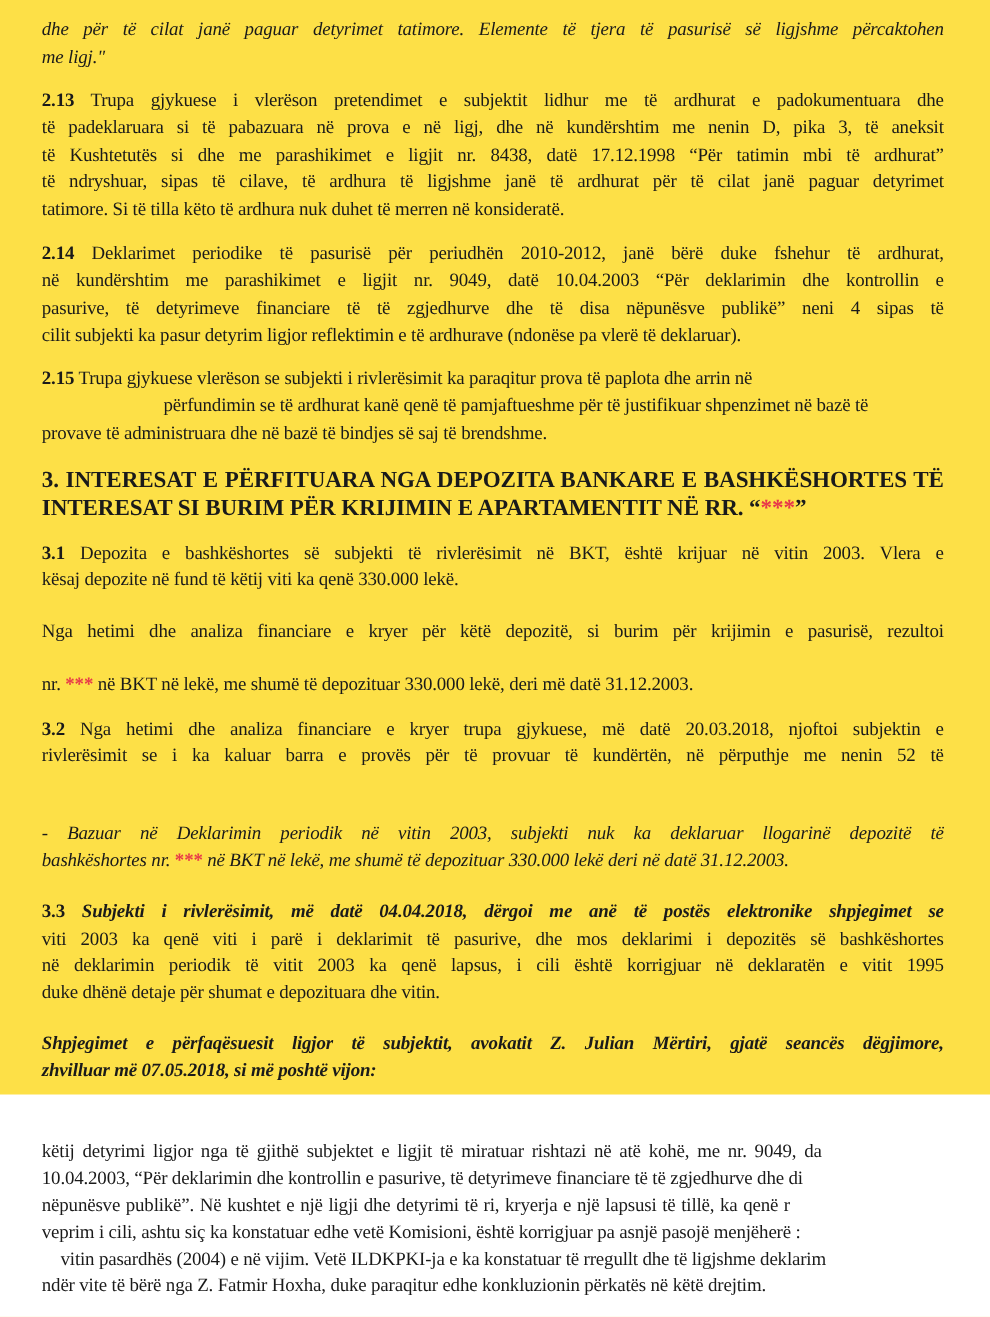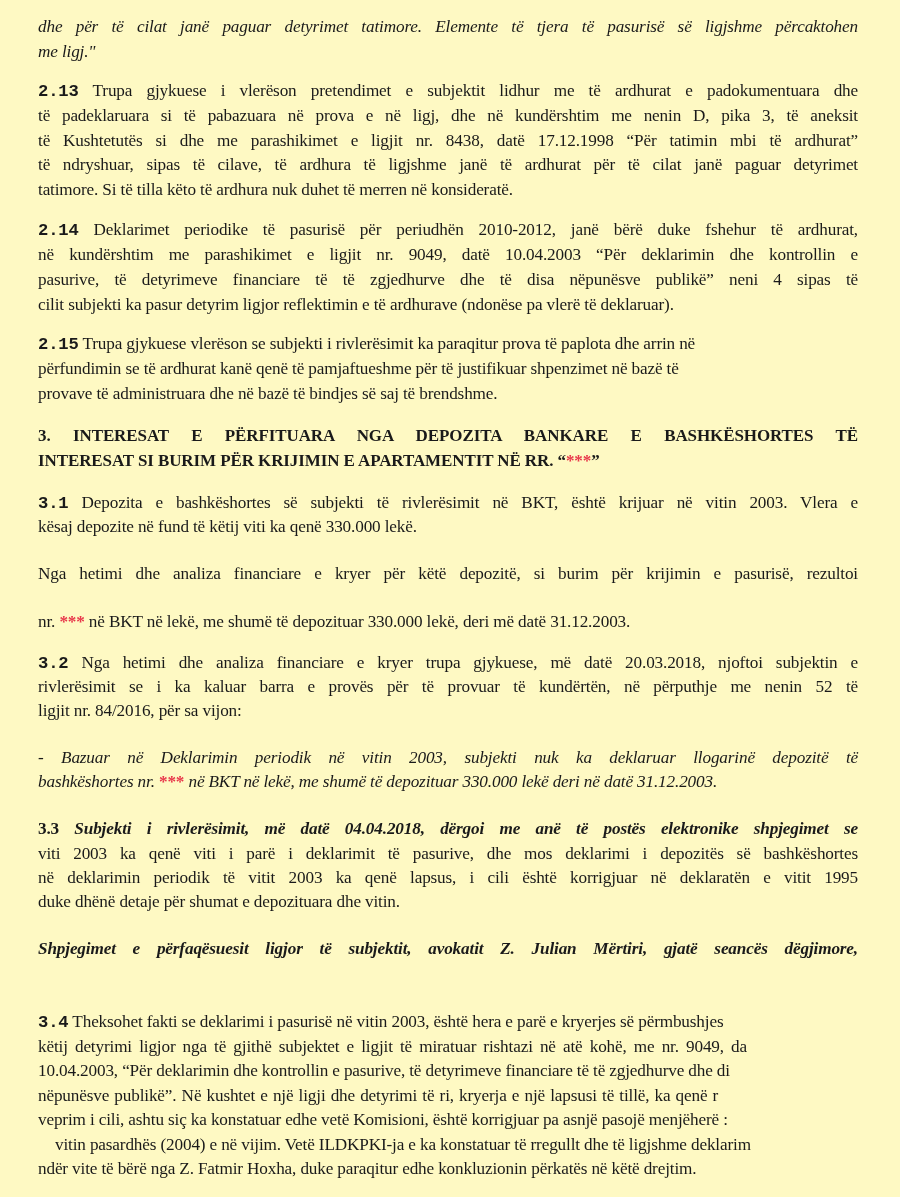"dhe për të cilat janë" .page { background: #fef9c3 -> #fde047; height: 1197px -> 995px }
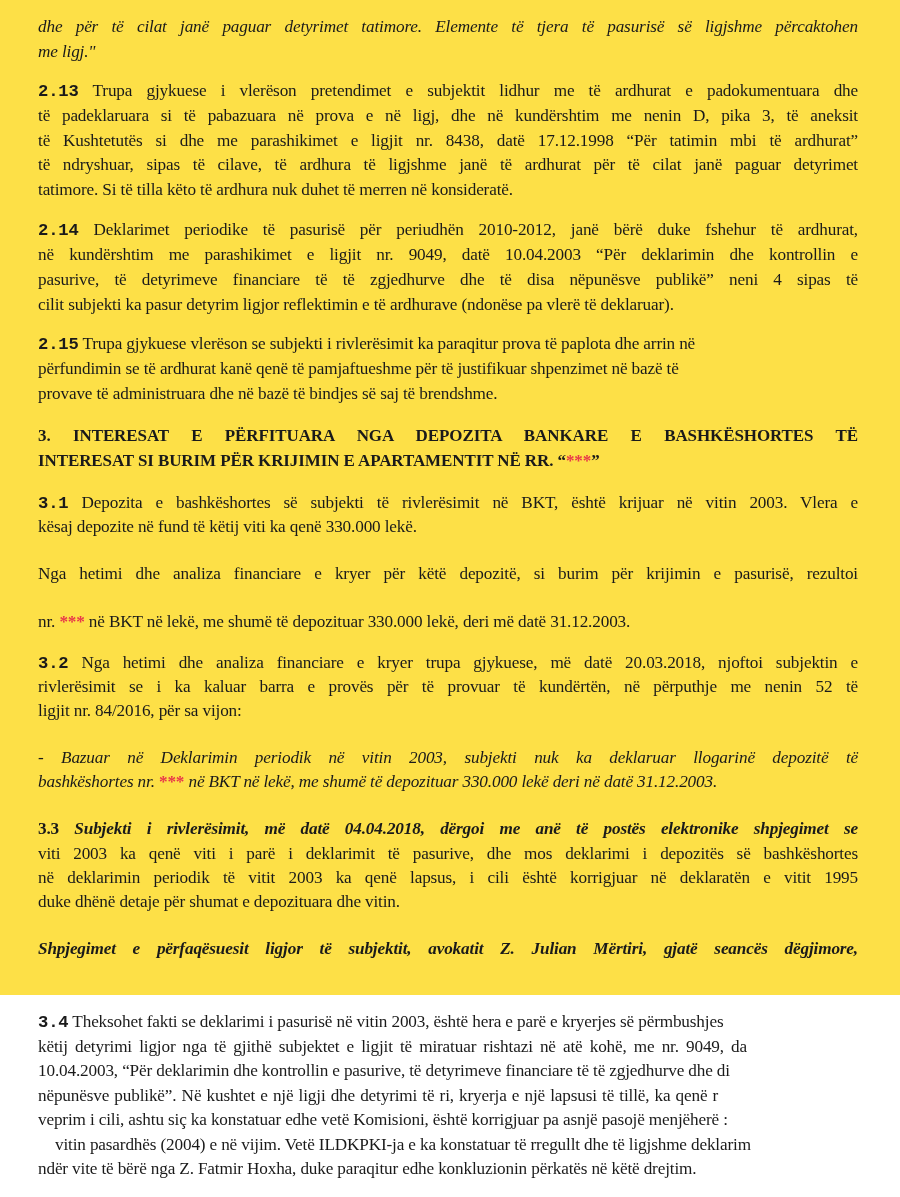"2.13" .num { font-family: Liberation Mono, monospace -> none }
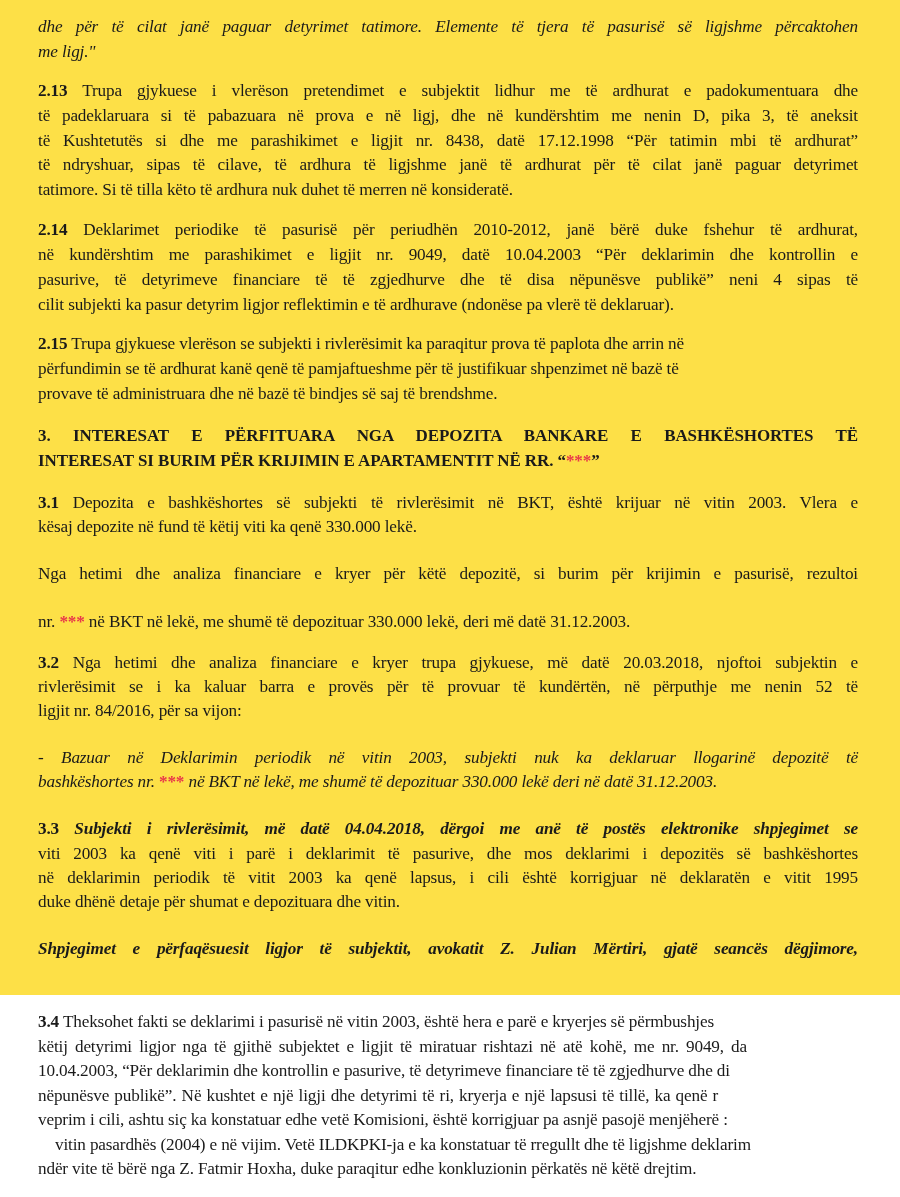"përfundimin se të ardhurat kanë" div.line { text-align: none -> center }
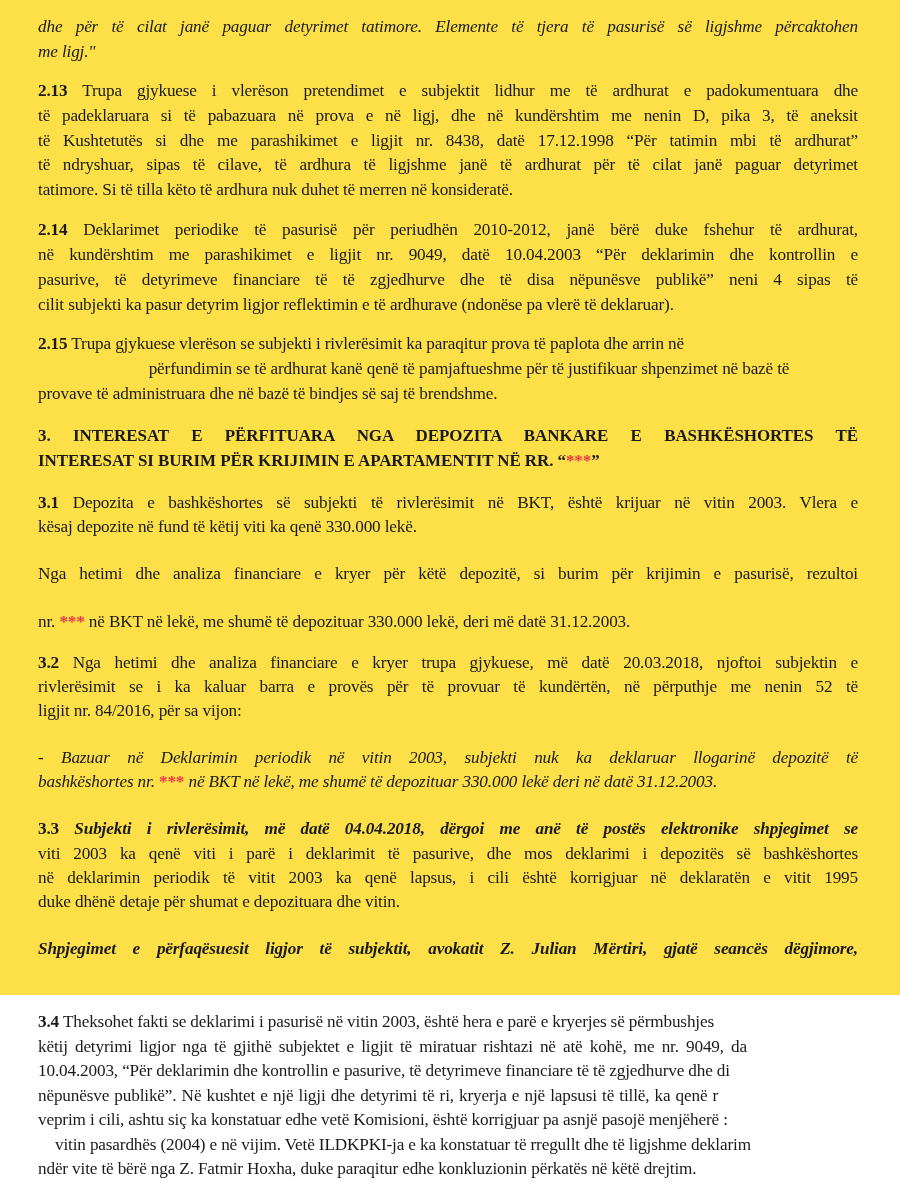"3. INTERESAT E PËRFITUARA NGA" .heading { font-size: 17px -> 21px }
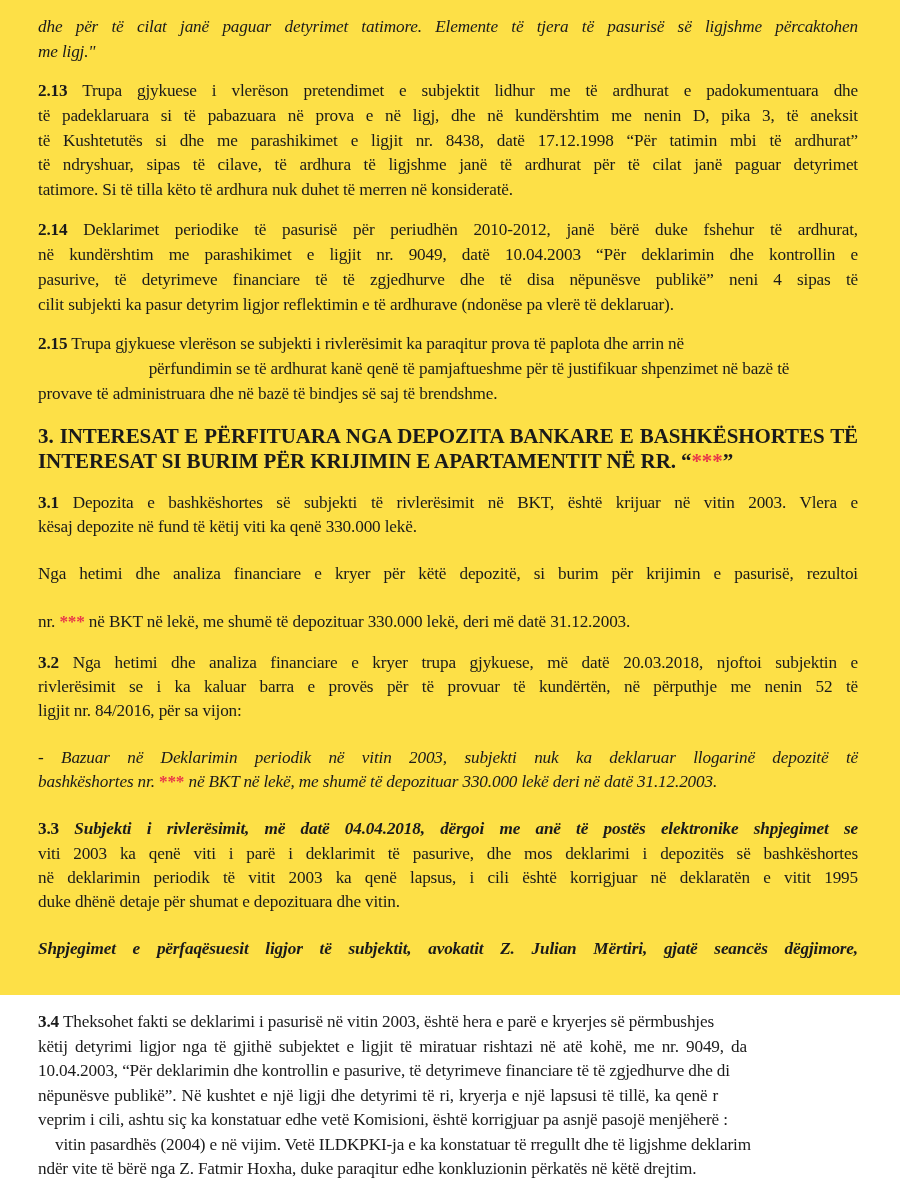"ligjit nr. 84/2016, për sa" div.line { html: <div>ligjit nr. 84/2016, për sa vijon:</div> -> none }
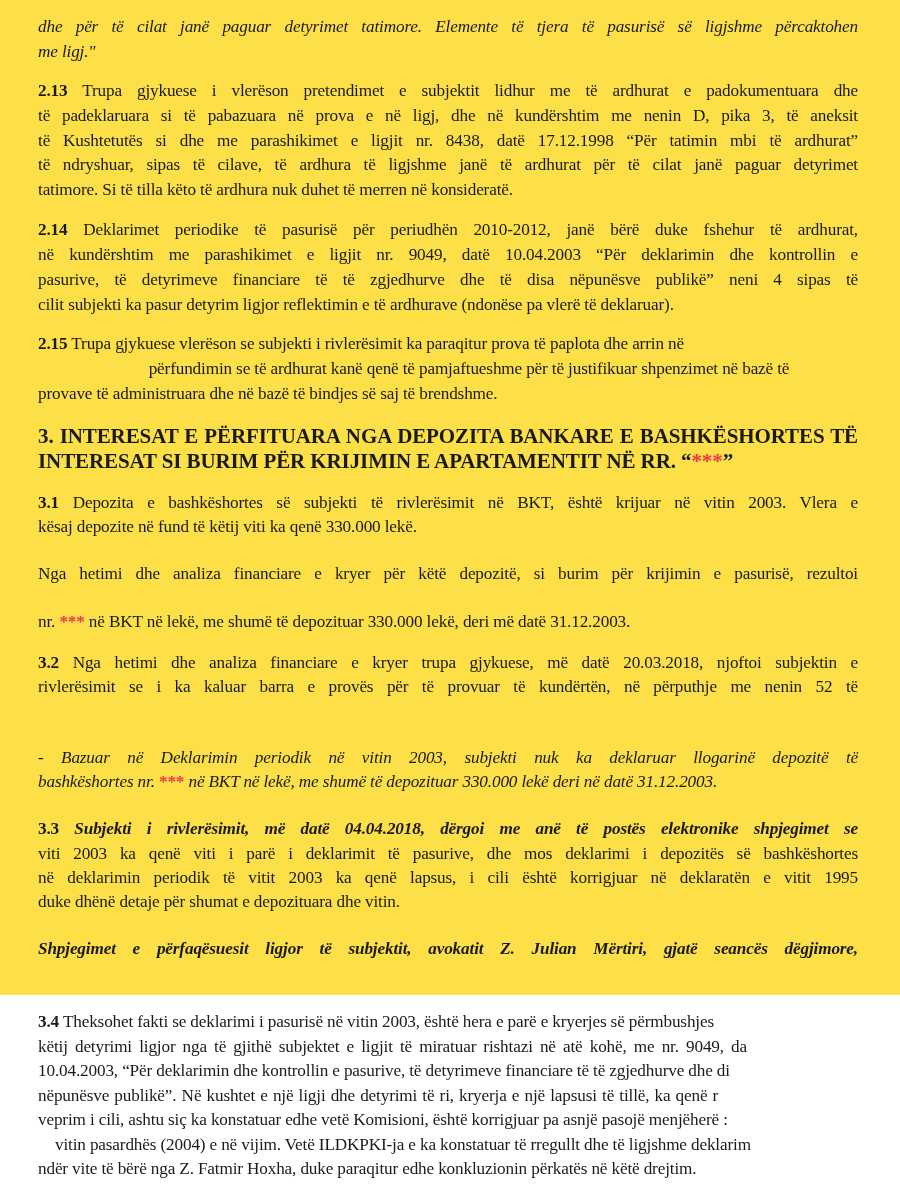"zhvilluar më 07.05.2018, si më" div.line { html: none -> <div>zhvilluar më 07.05.2018, si më poshtë vijon:</div> }
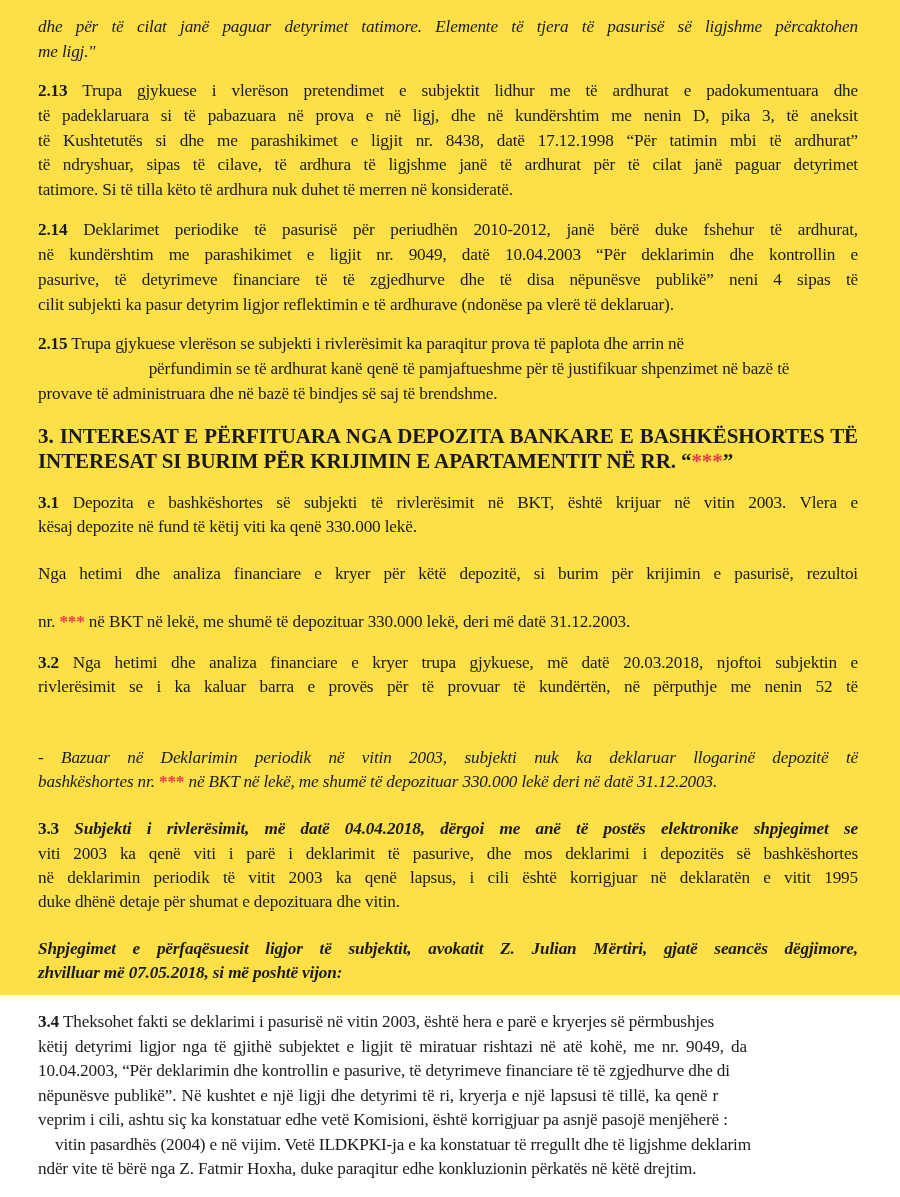"3.4 Theksohet fakti se deklarimi" div.line { html: <div><span>3.4</span><span> Theksohet fakti se deklarimi i pasurisë në vitin 2003, është hera e parë e kryerjes së përmbushjes</span></div> -> none }
